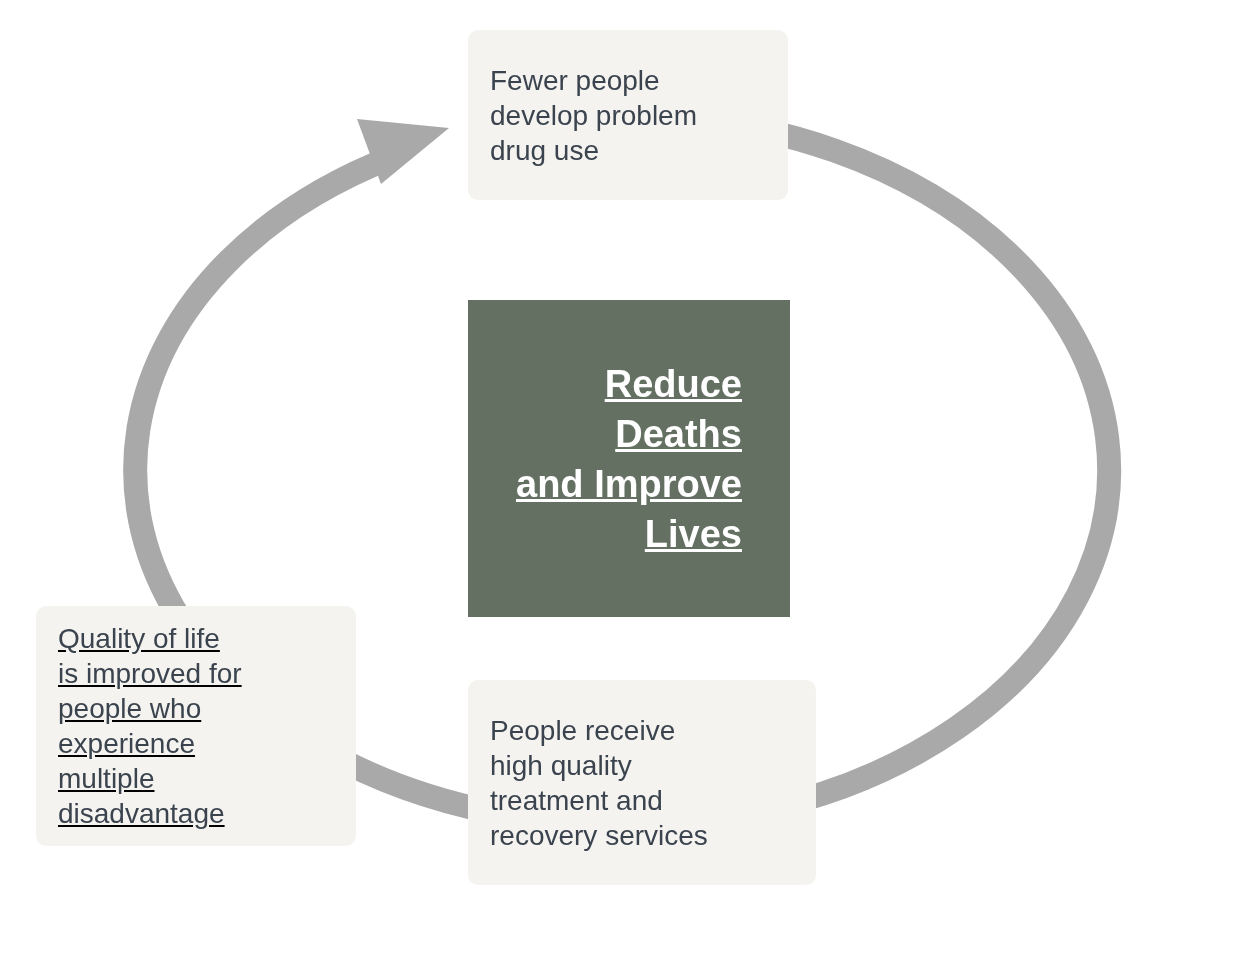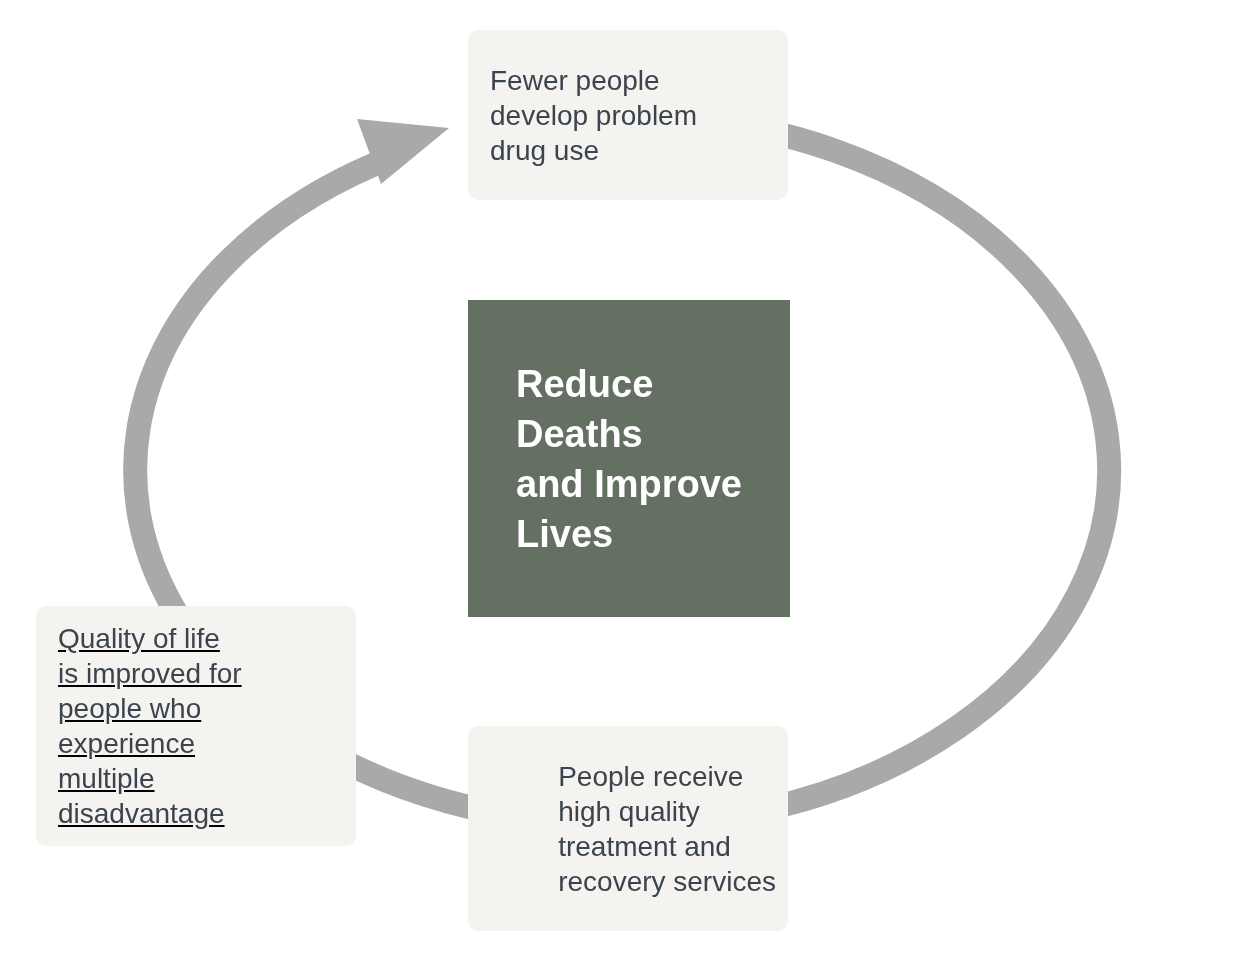"Reduce" .hub-text { text-align: left -> right; text-decoration: none -> underline }
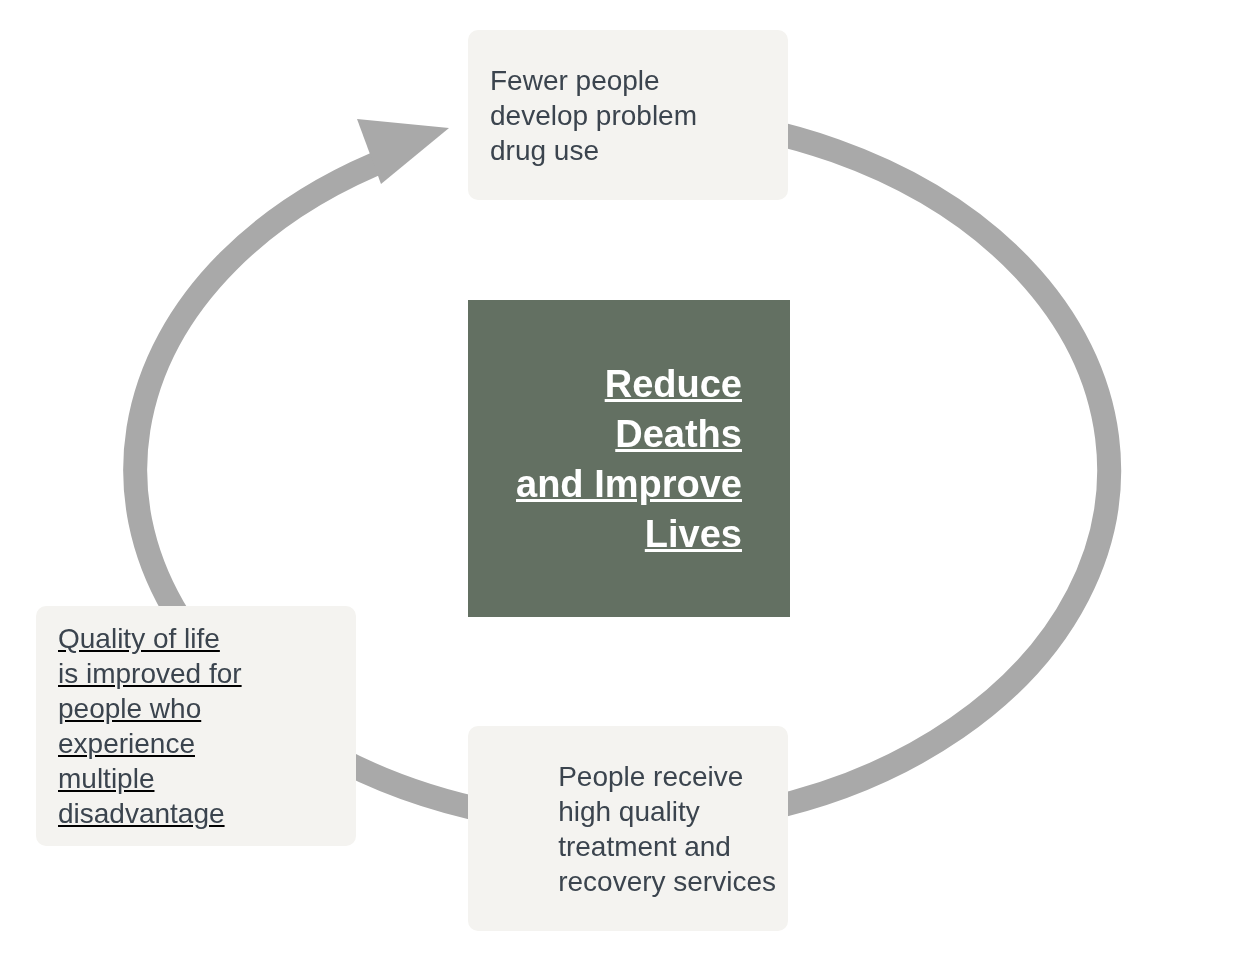"People receive" .node-bottom { justify-content: flex-end -> none; top: 726px -> 680px; width: 320px -> 348px }
